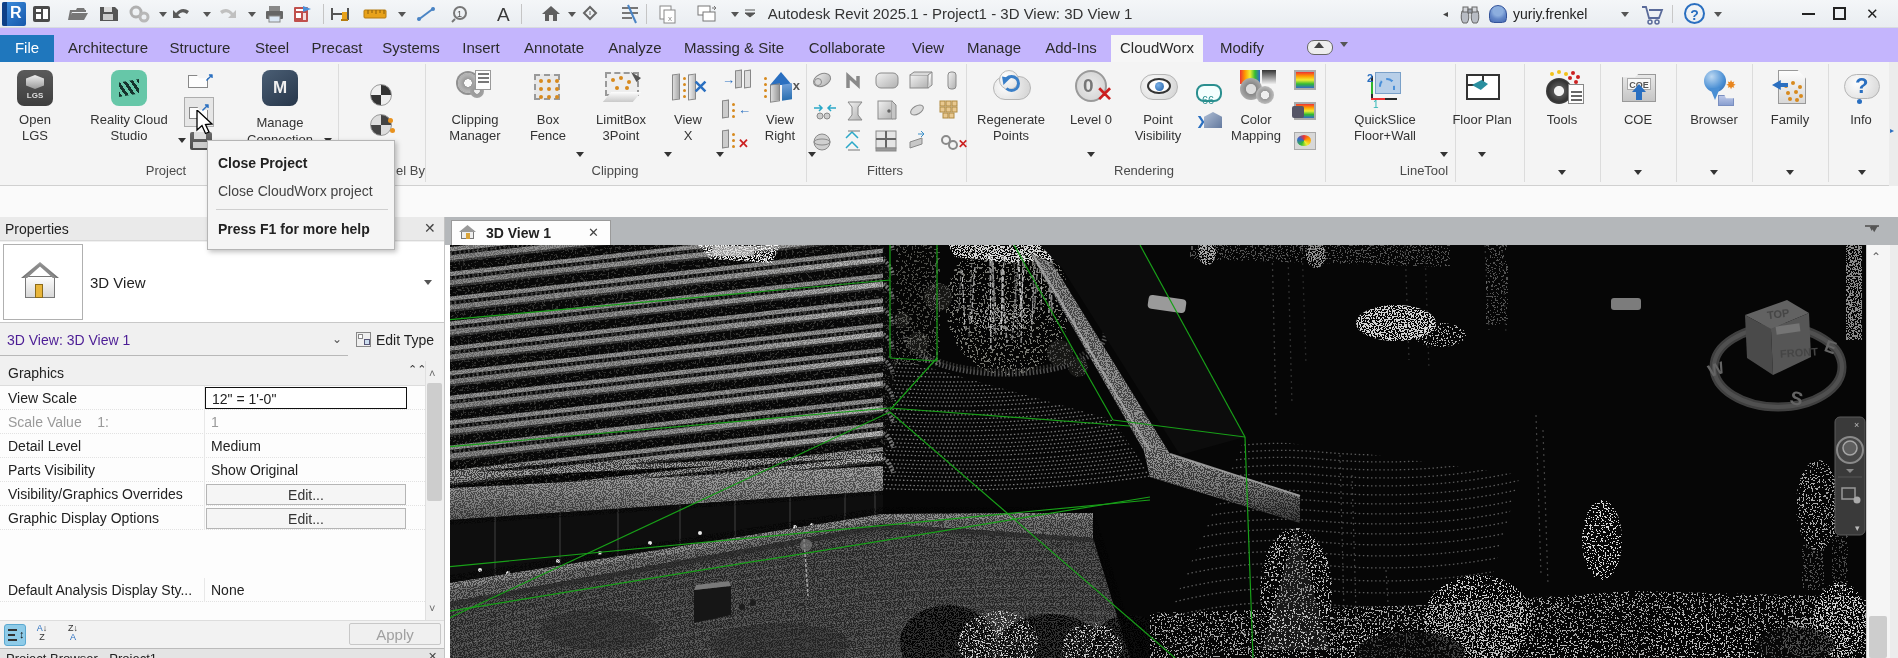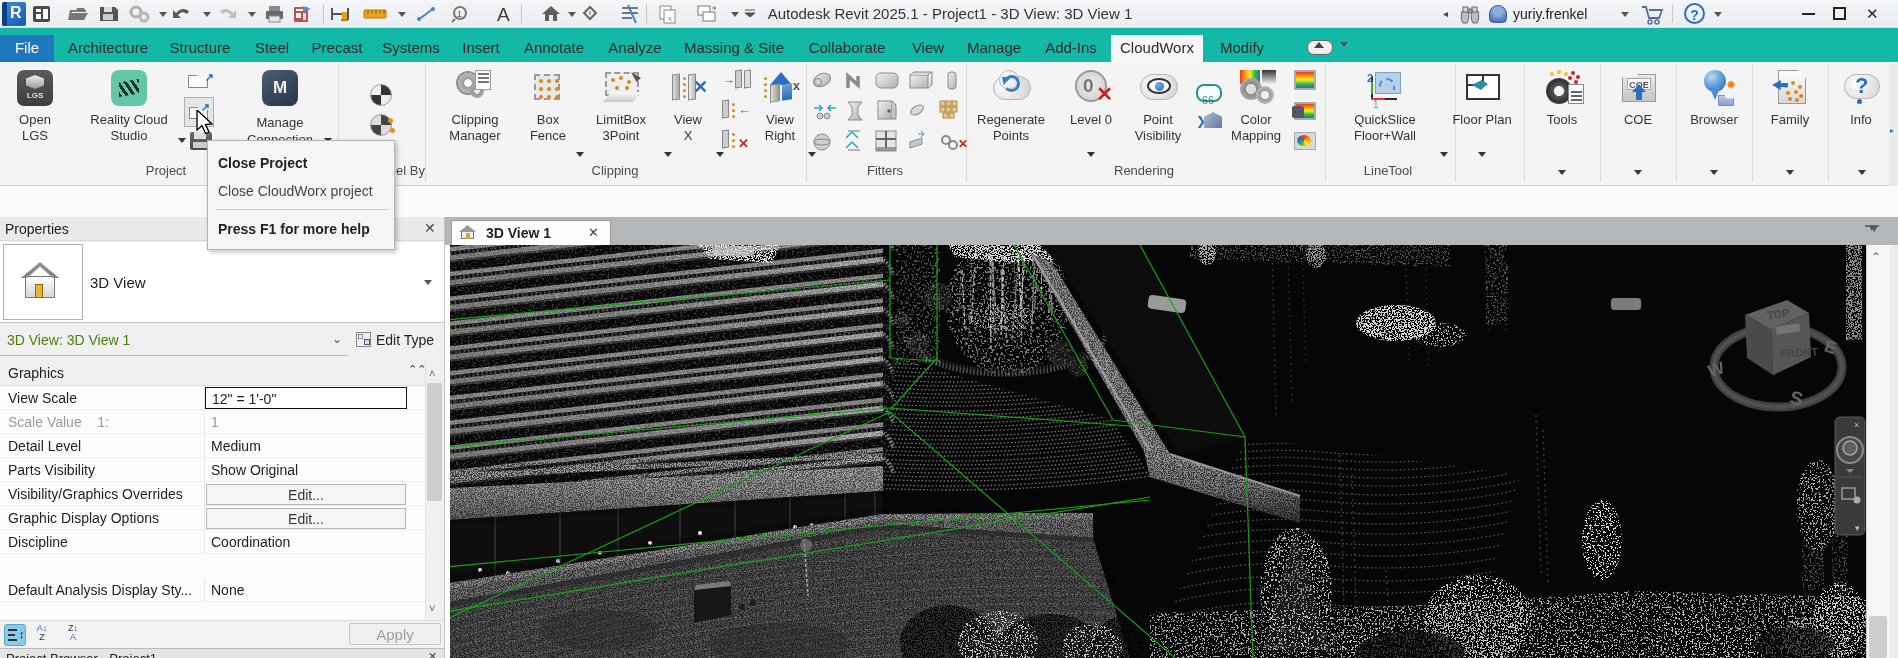"File" #tabrow { background: #14b8a6 -> #c4b5fd }
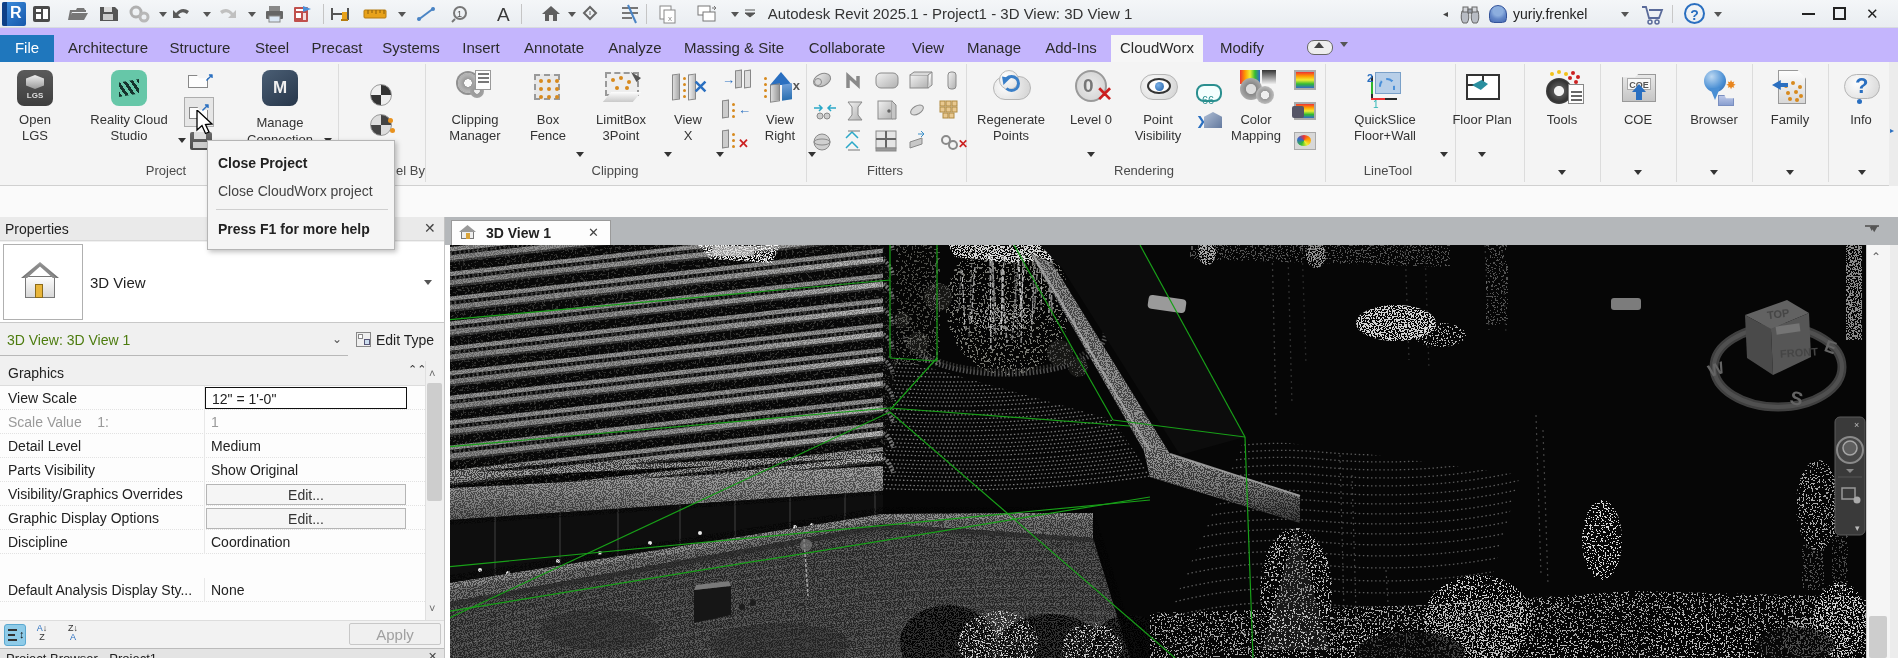"LineTool" div.plabel { left: 1328px -> 1364px }
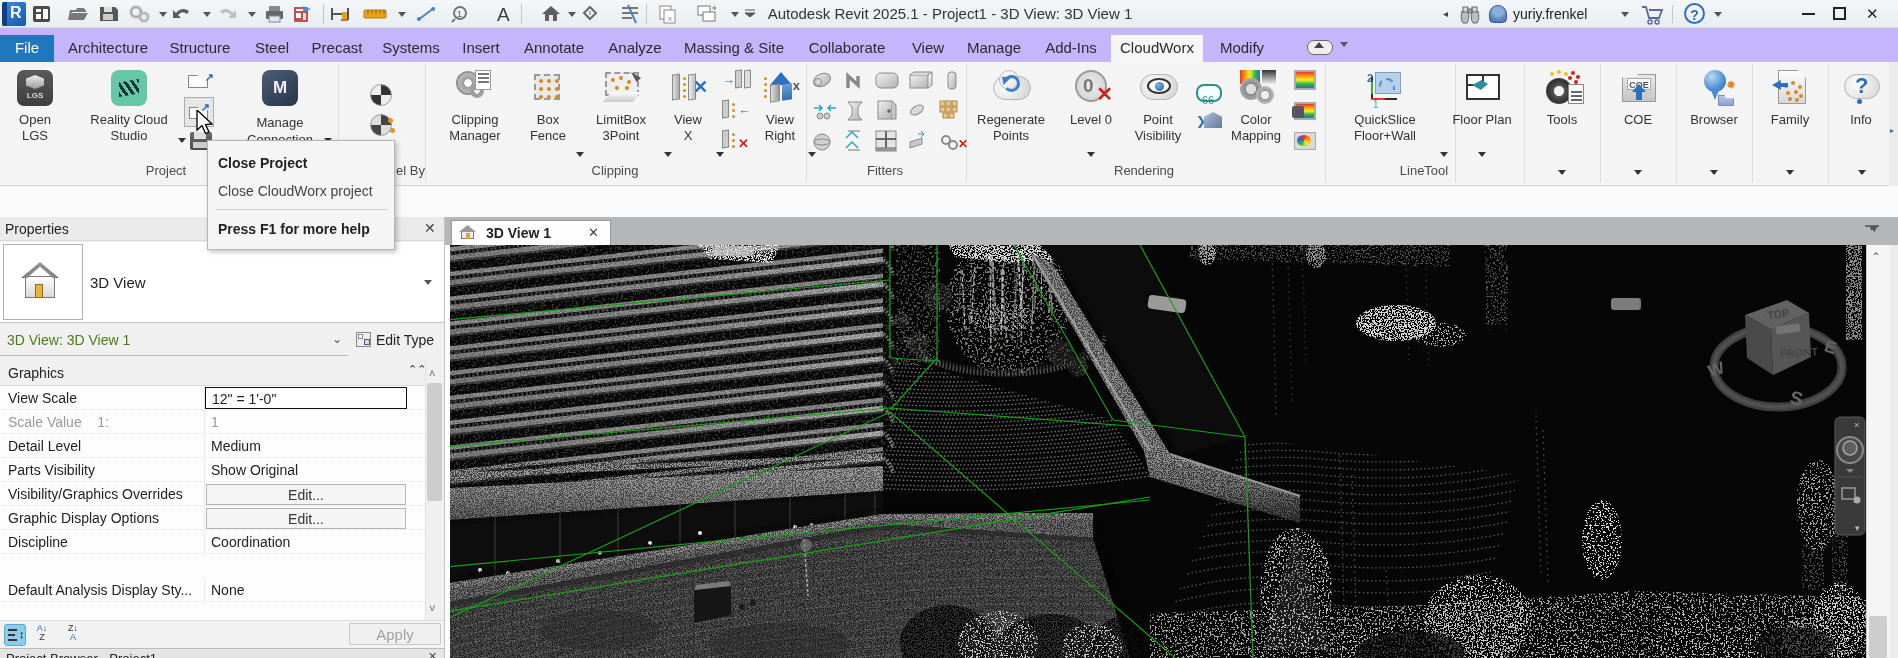"3D View: 3D View 1" span { color: #4d7c0f -> #4c1d95 }
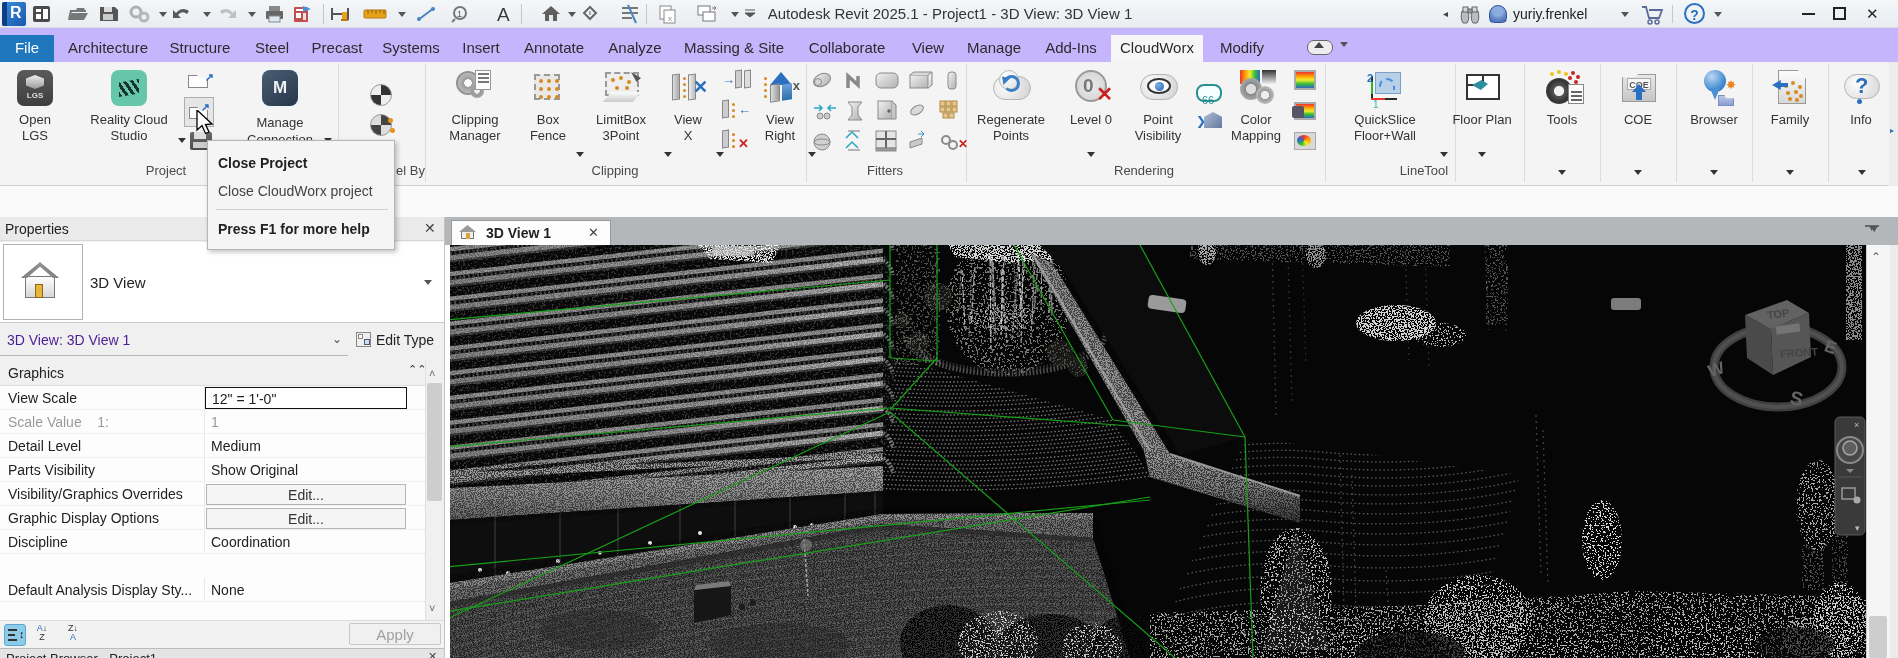"Discipline" div.abs { html: <div> <span>Discipline</span> <div></div> <span>Coordination</span> </div> -> none }
